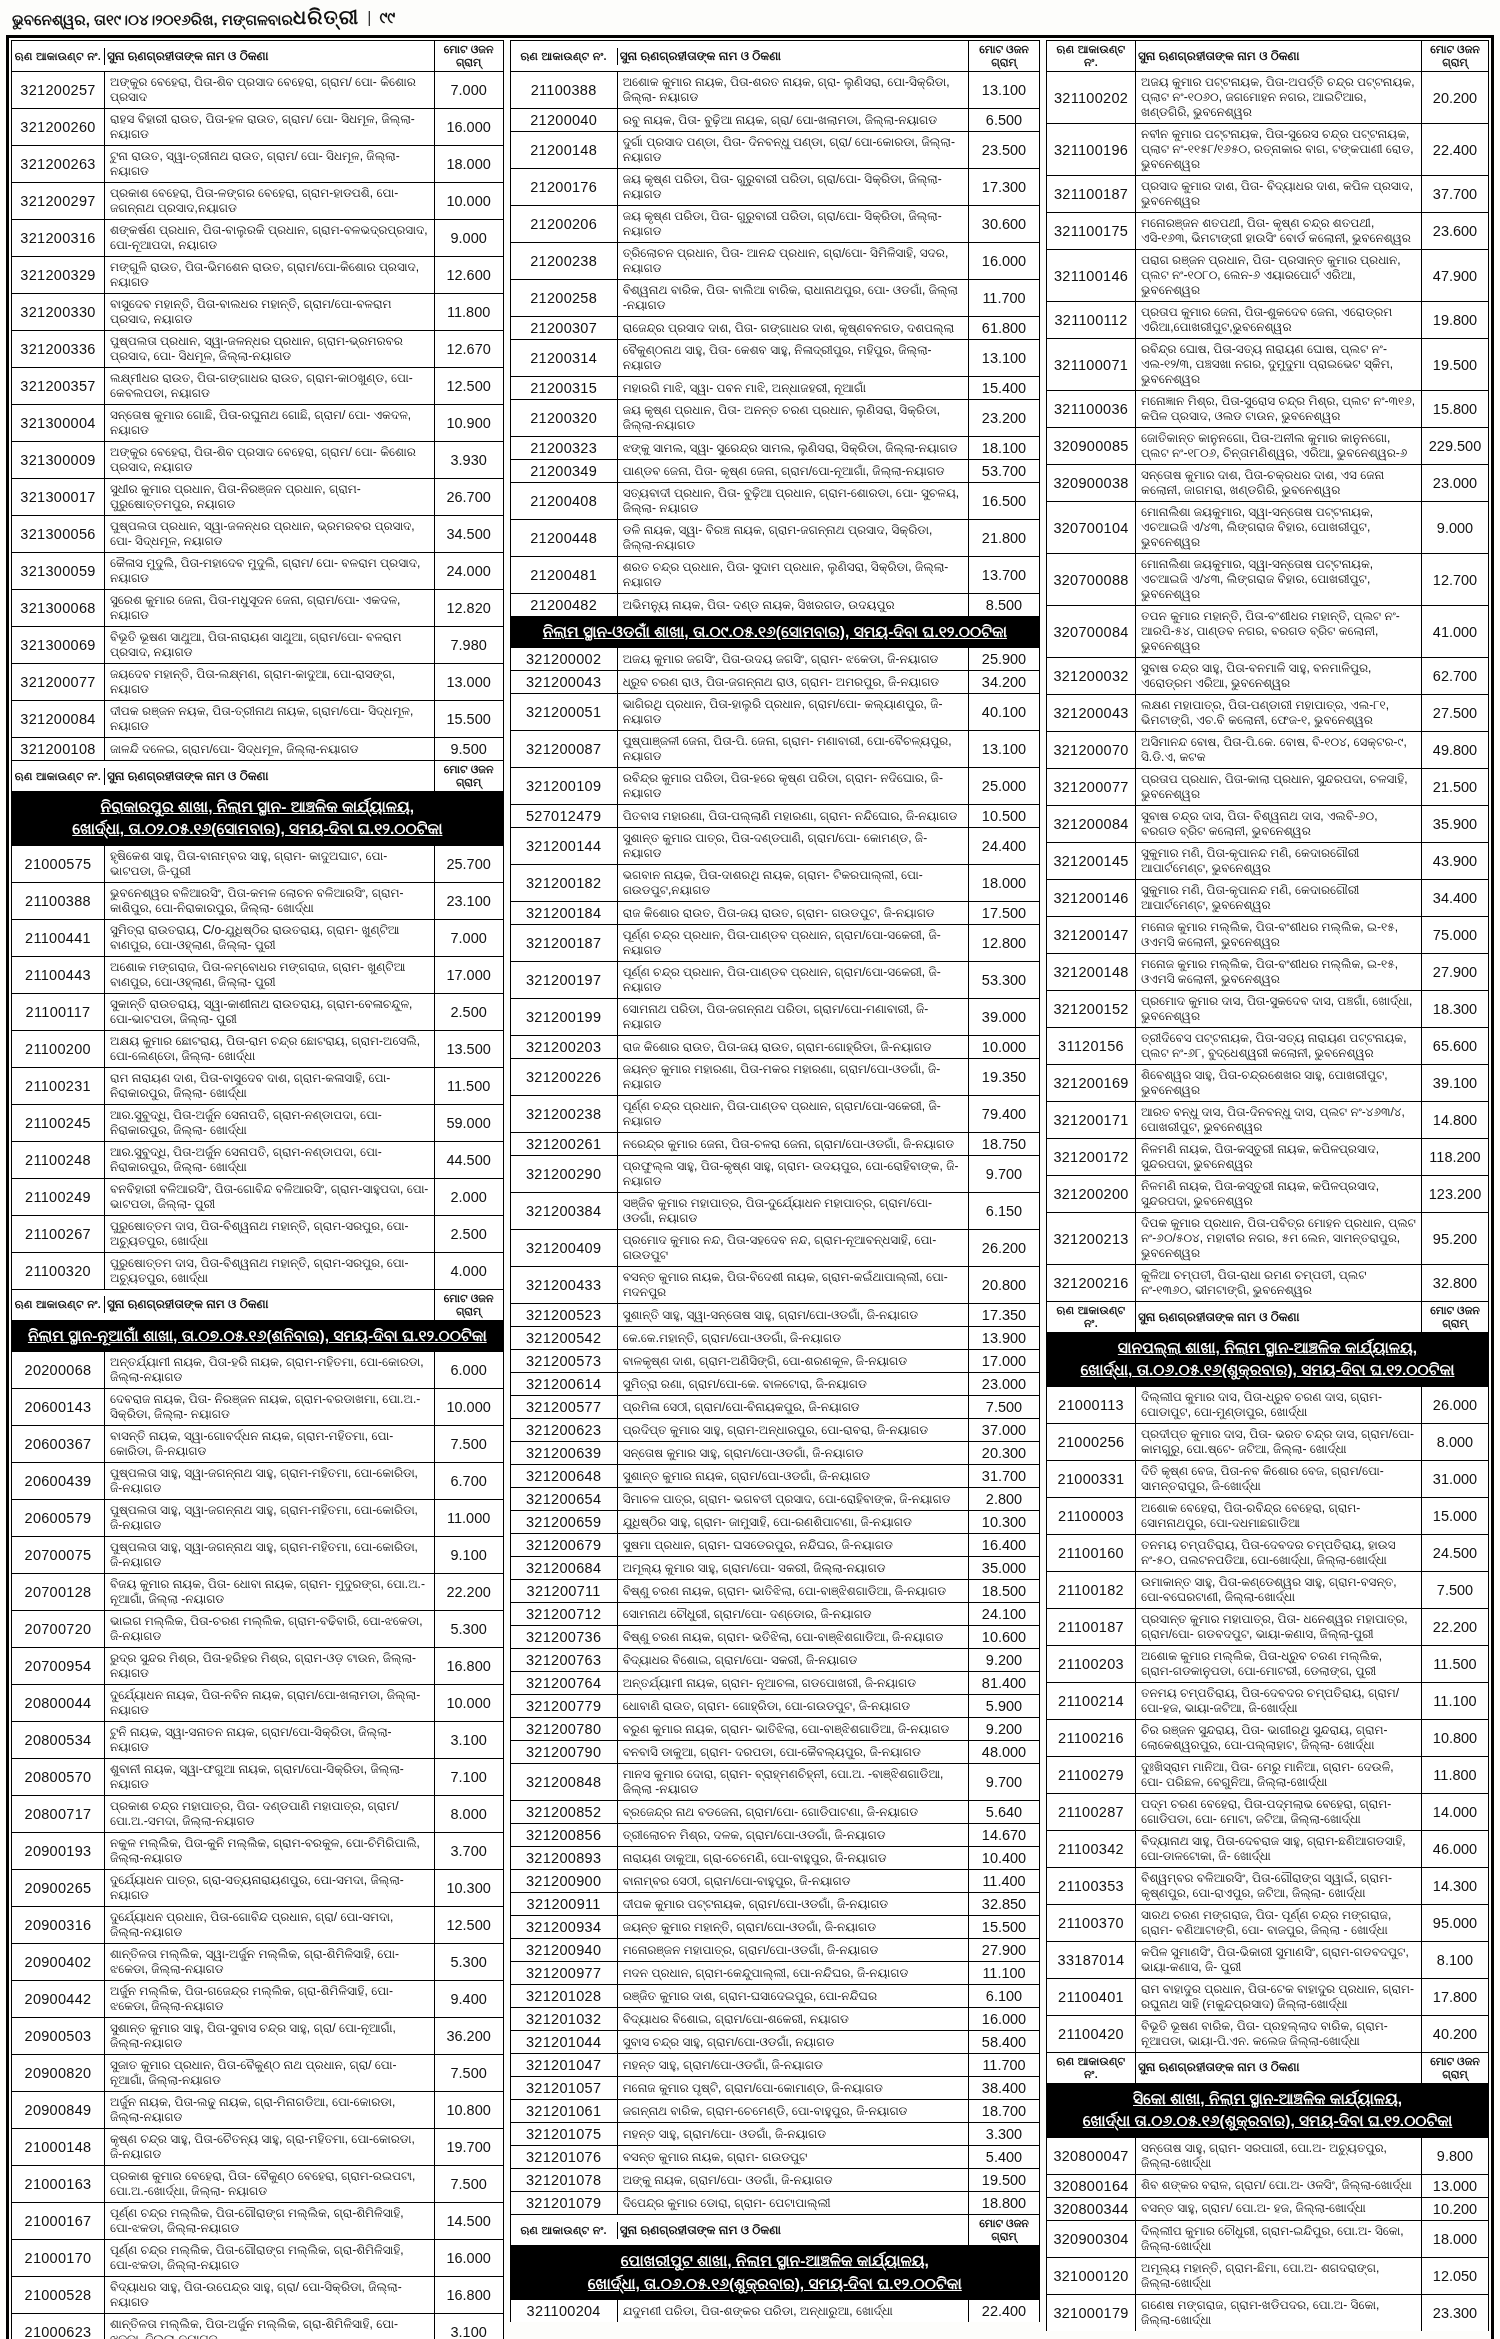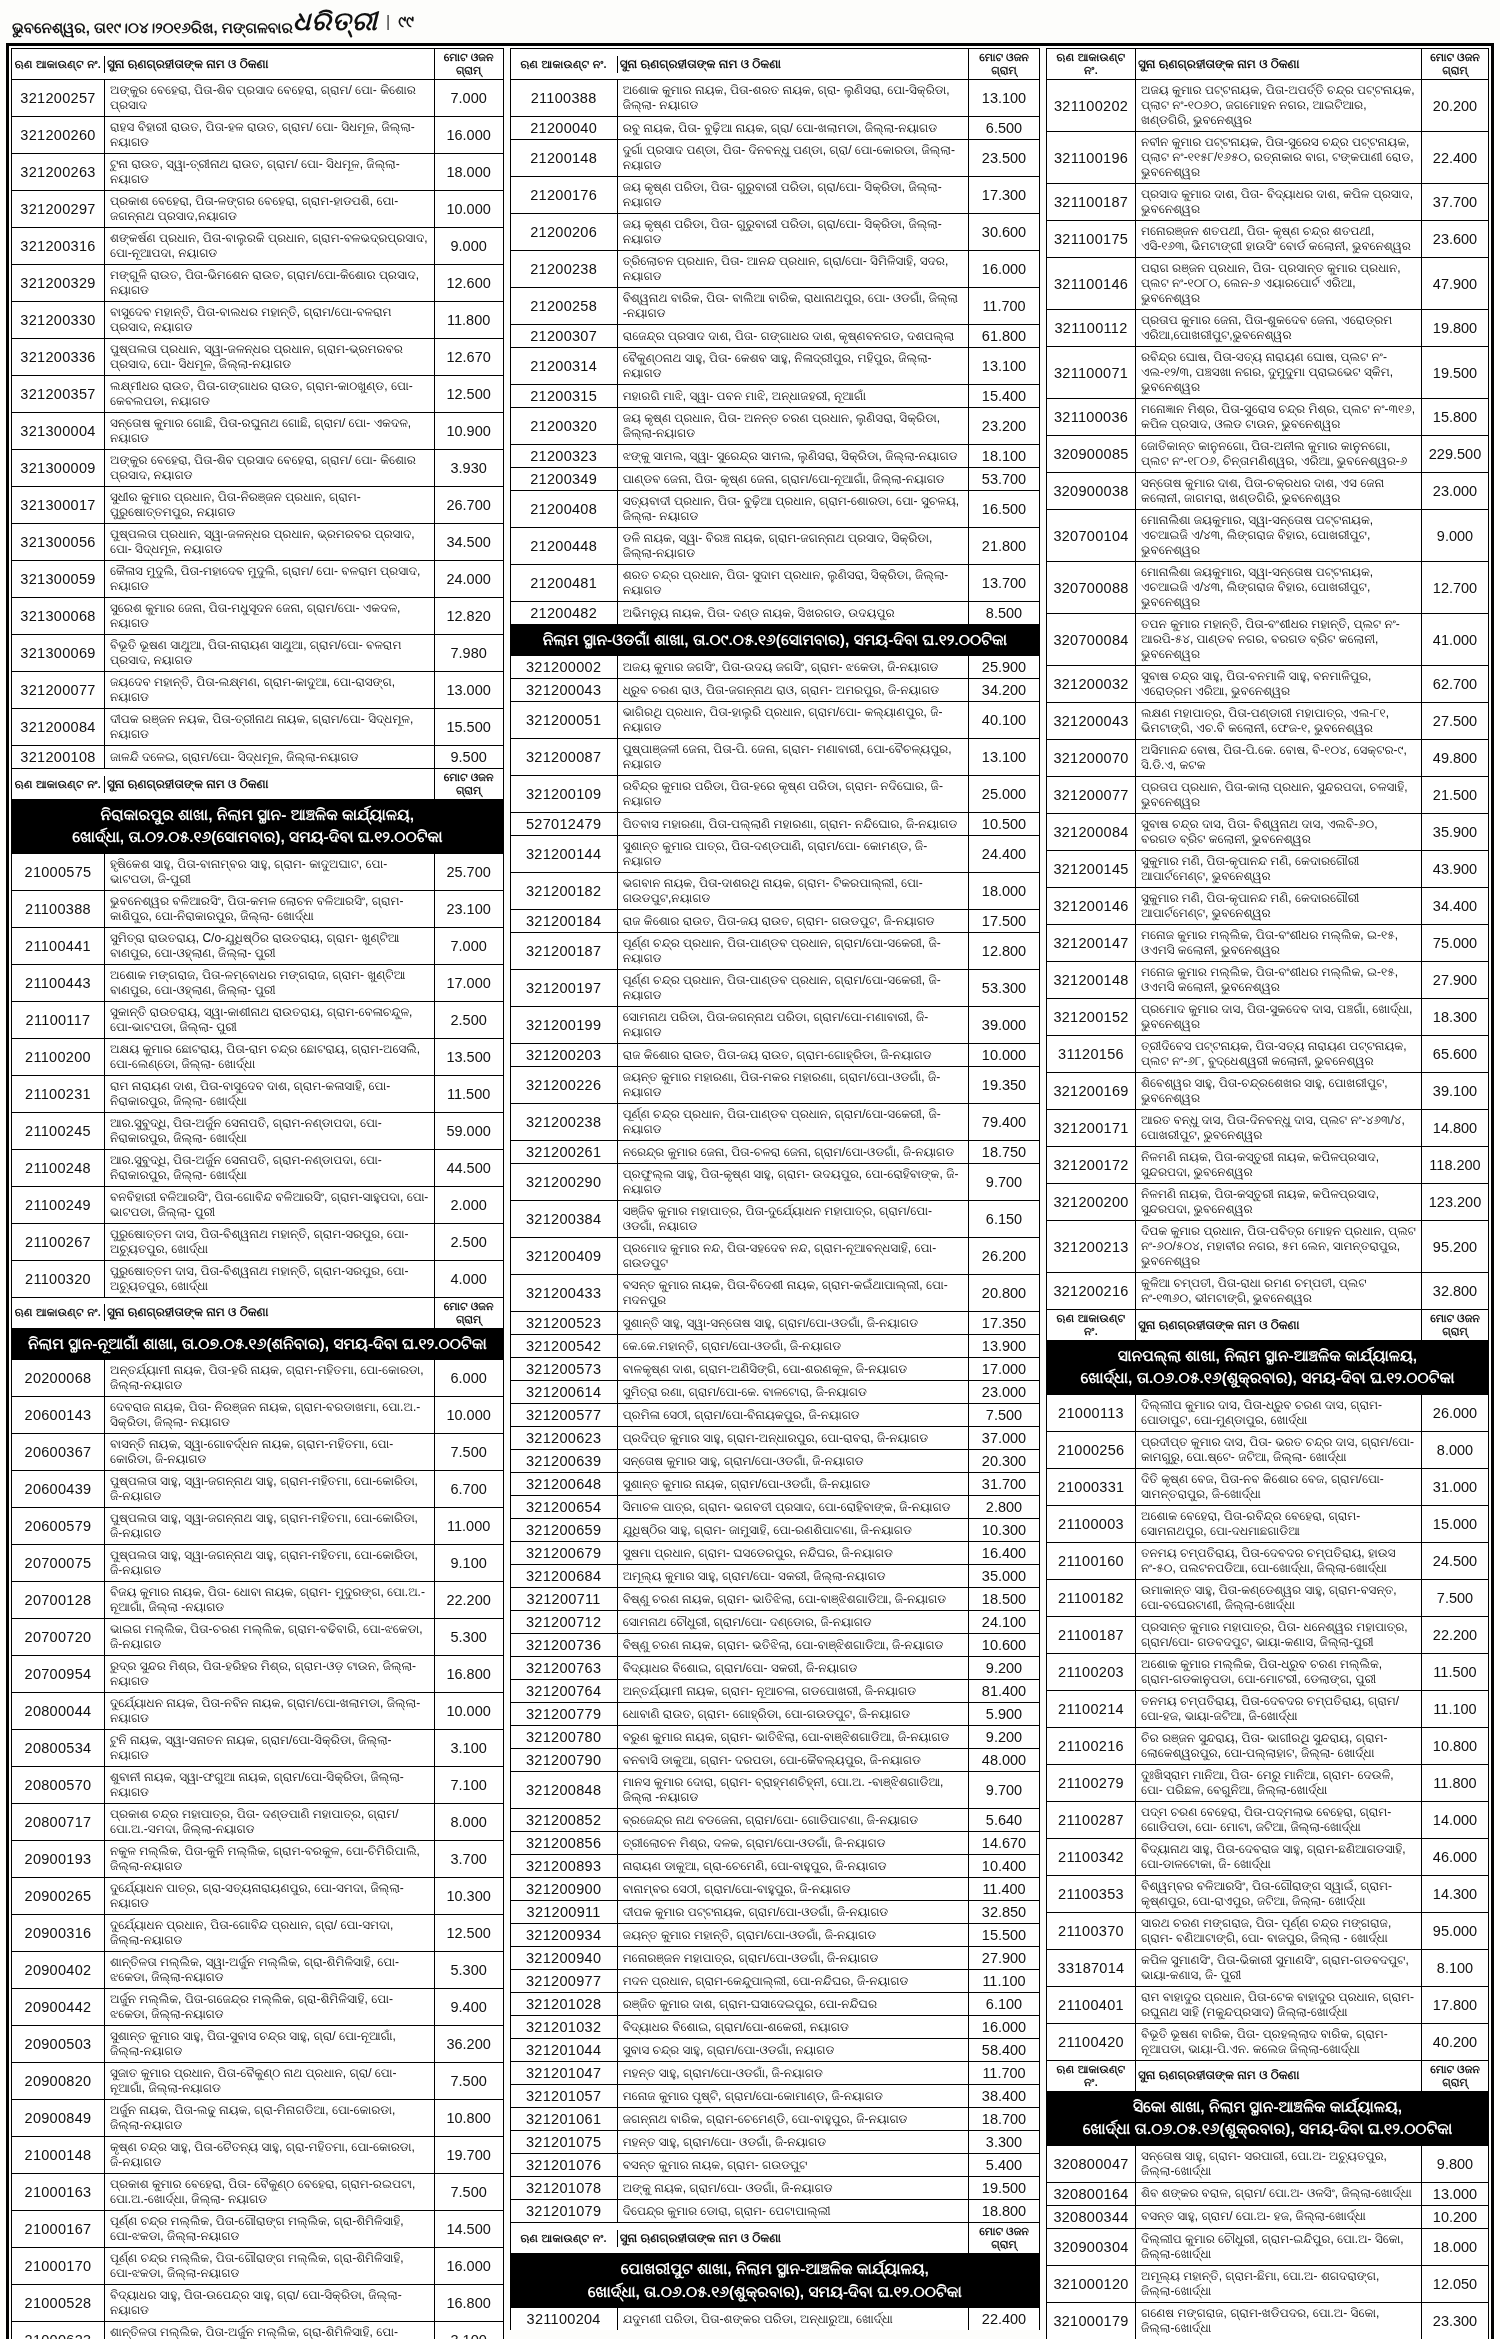"ଧରିତ୍ରୀ" .masthead .brand { font-size: 26px -> 20px; font-style: italic -> none }
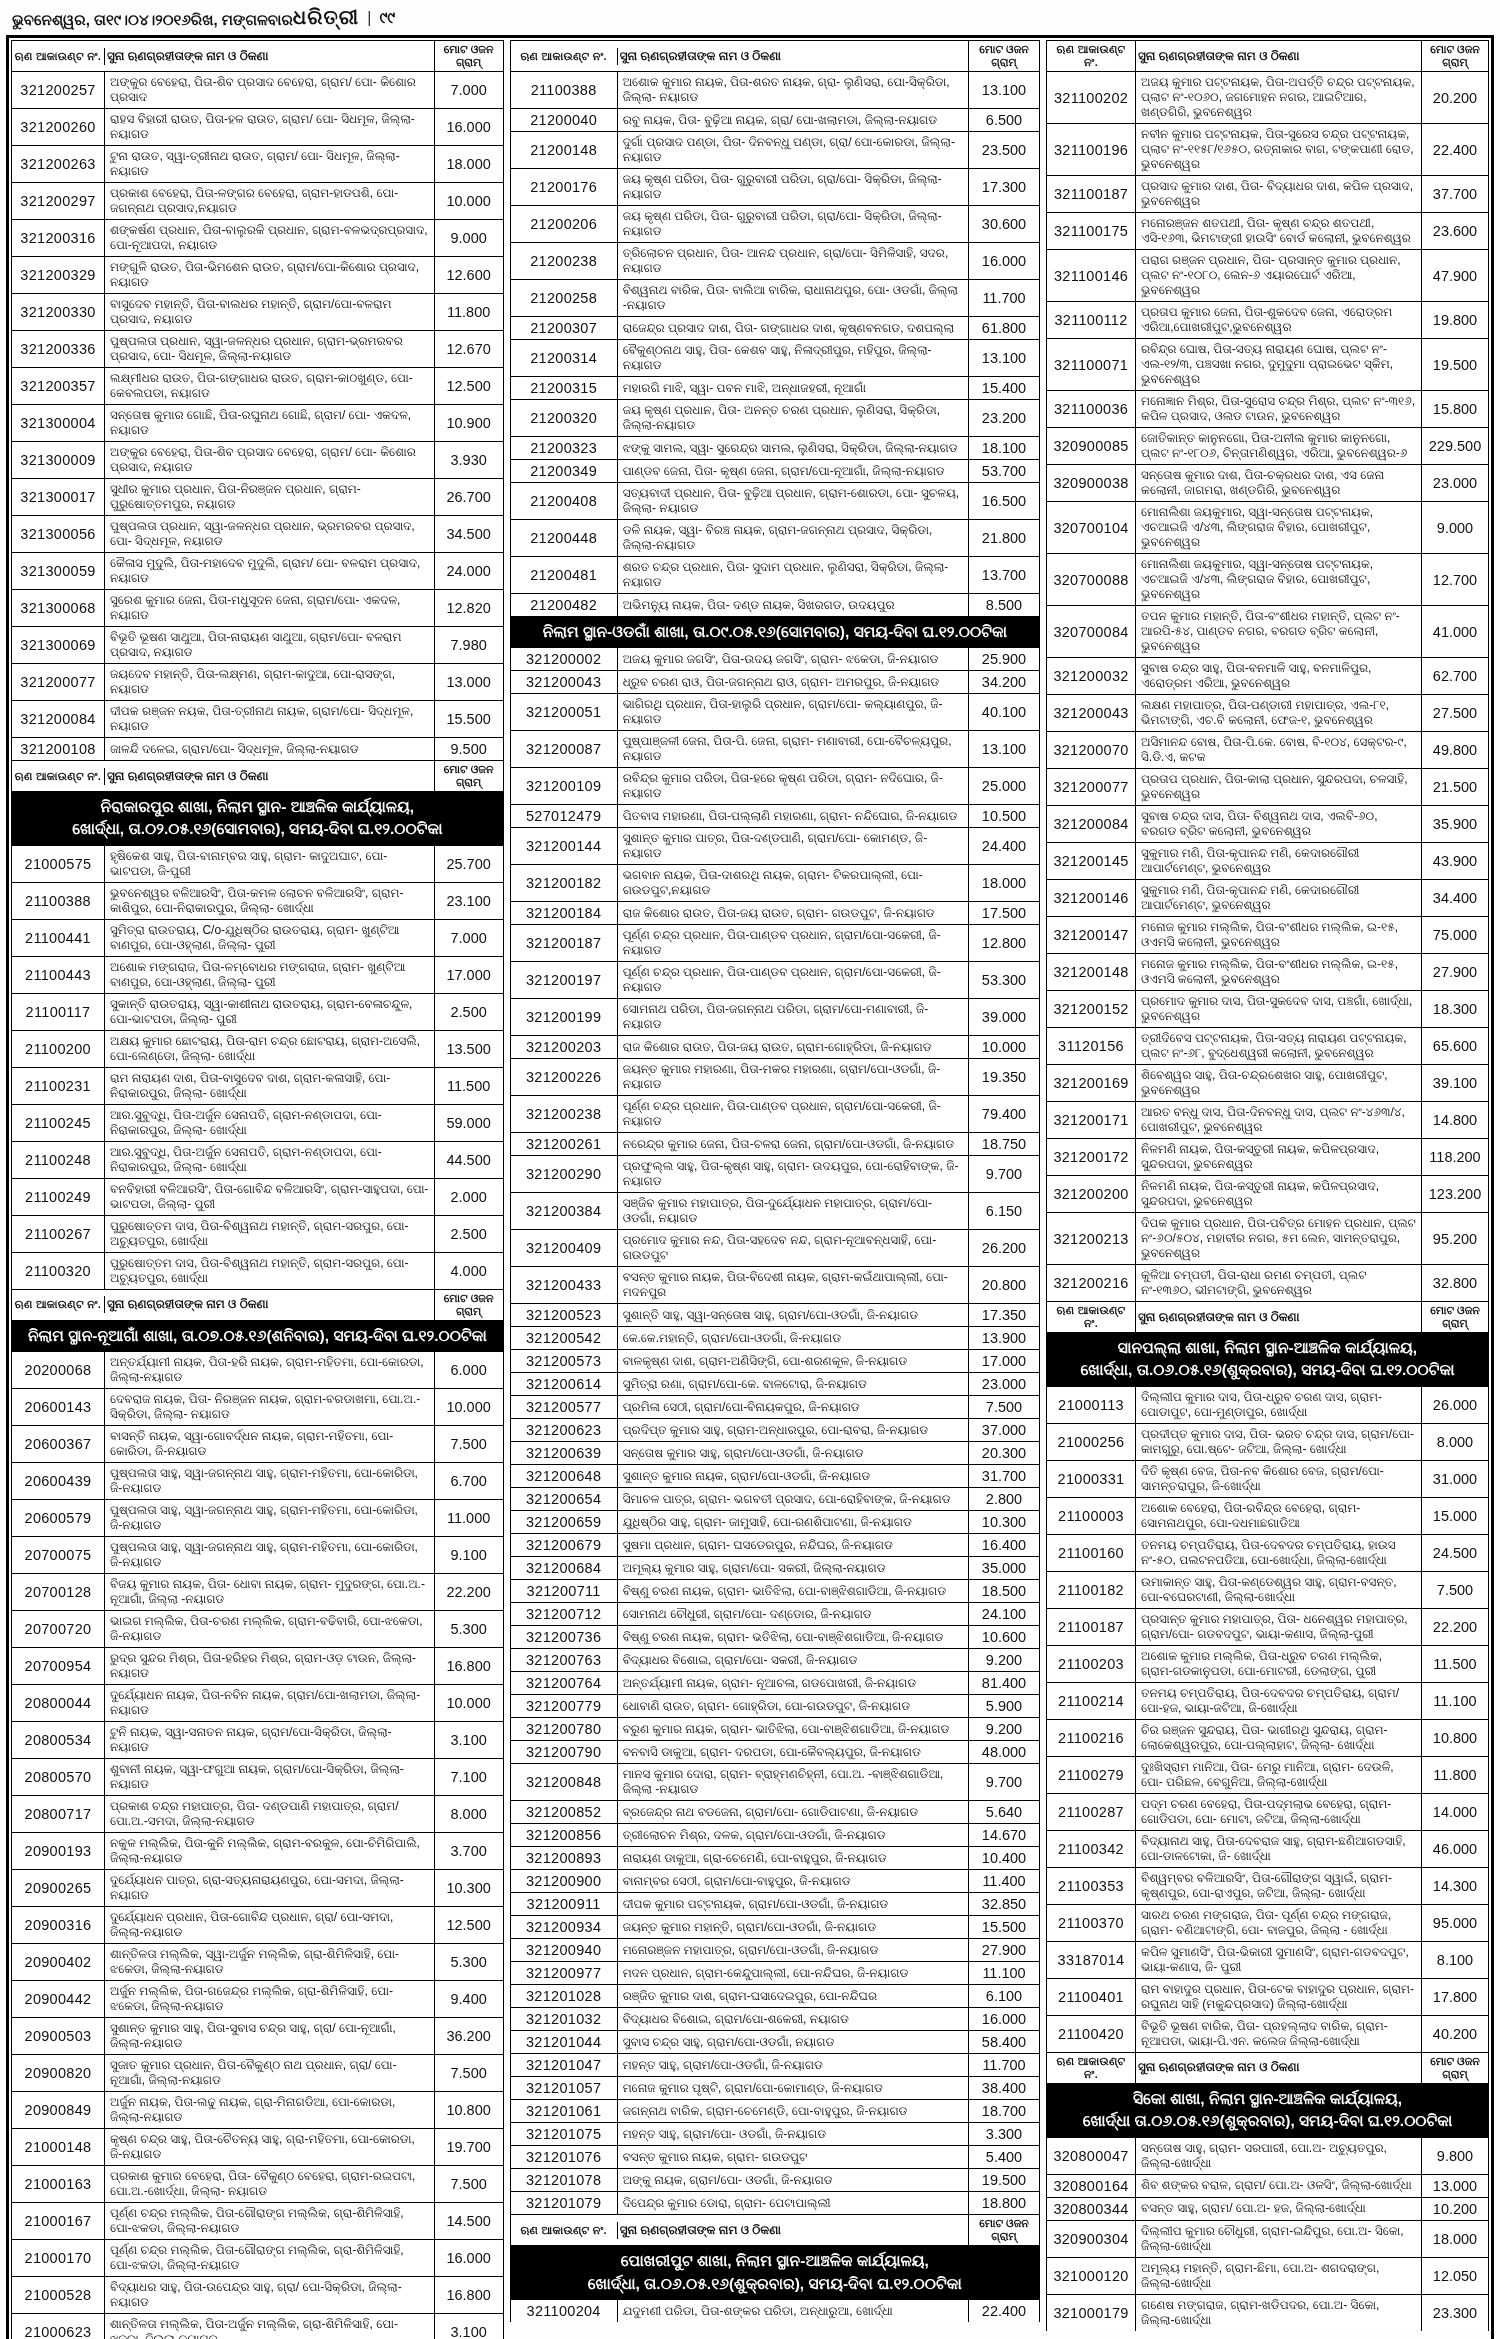"ନିଲାମ ସ୍ଥାନ-ଓଡଗାଁ ଶାଖା," .bar { text-decoration: none -> underline }
